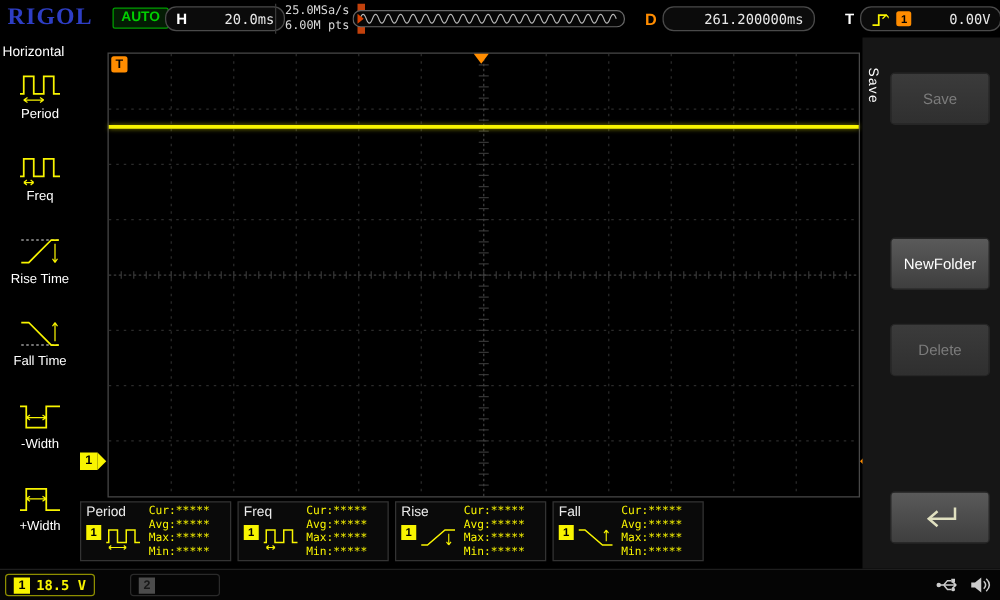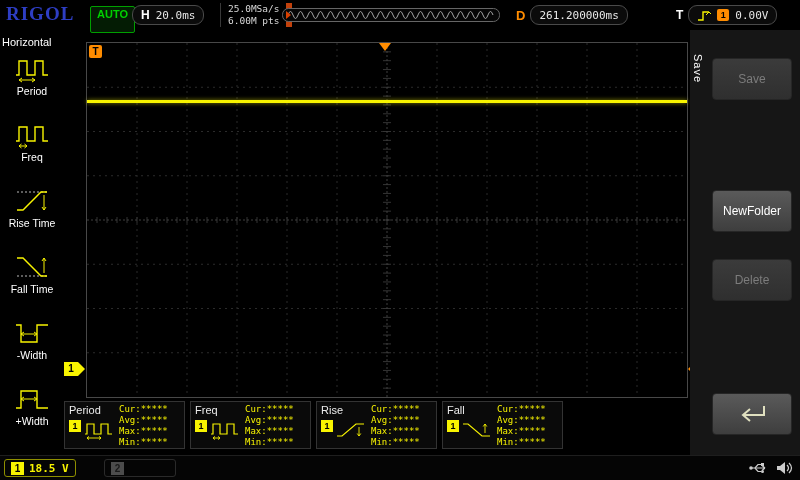"AUTO" .auto-badge { padding: 1px 6px 12px -> 1px 6px 2px }
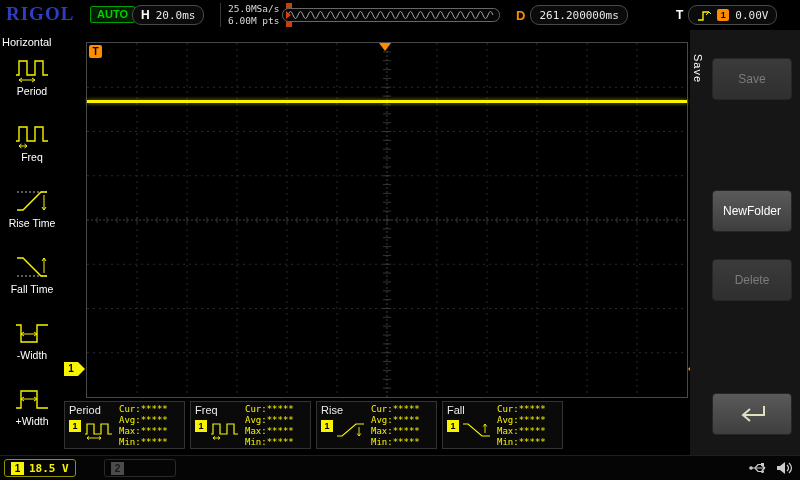"20.0ms" .val { margin-left: none -> 24px }
